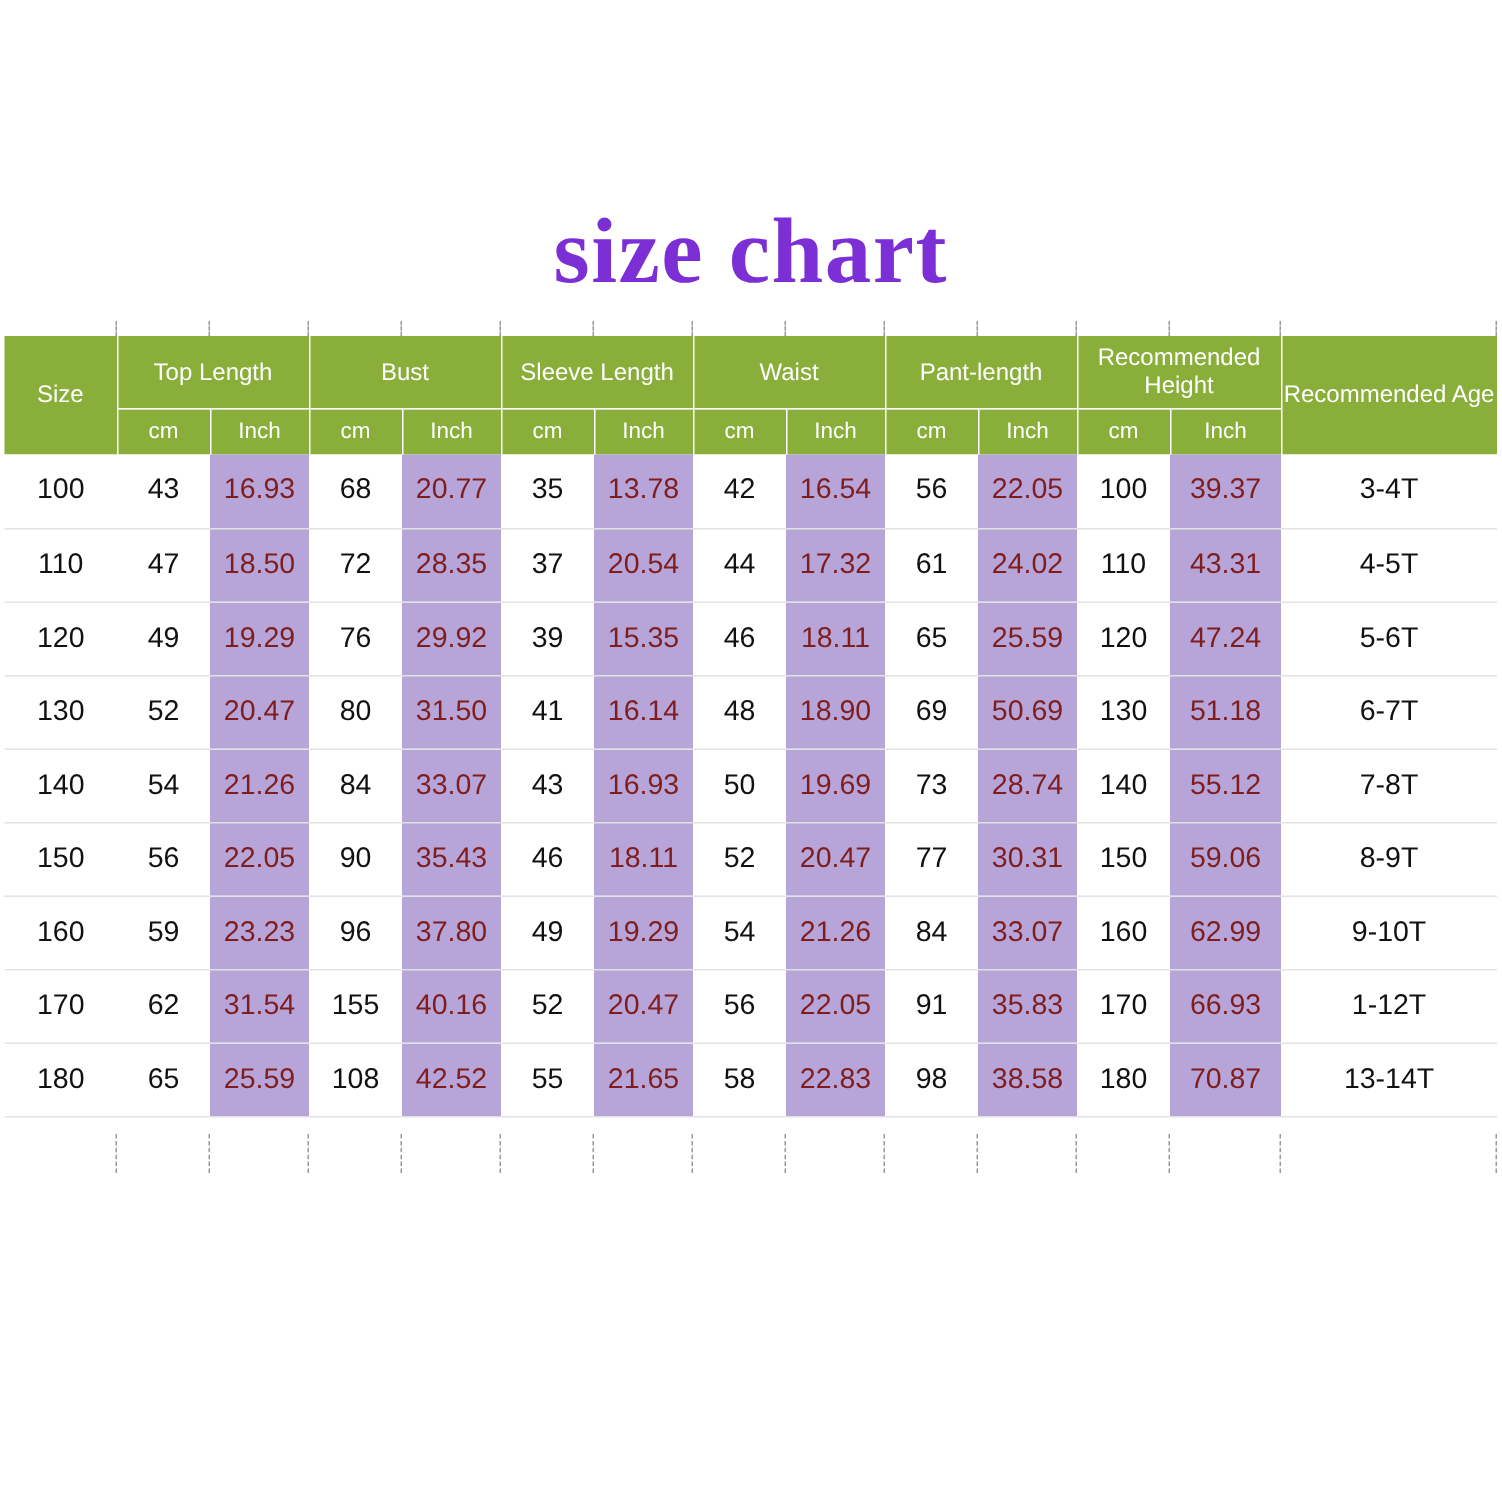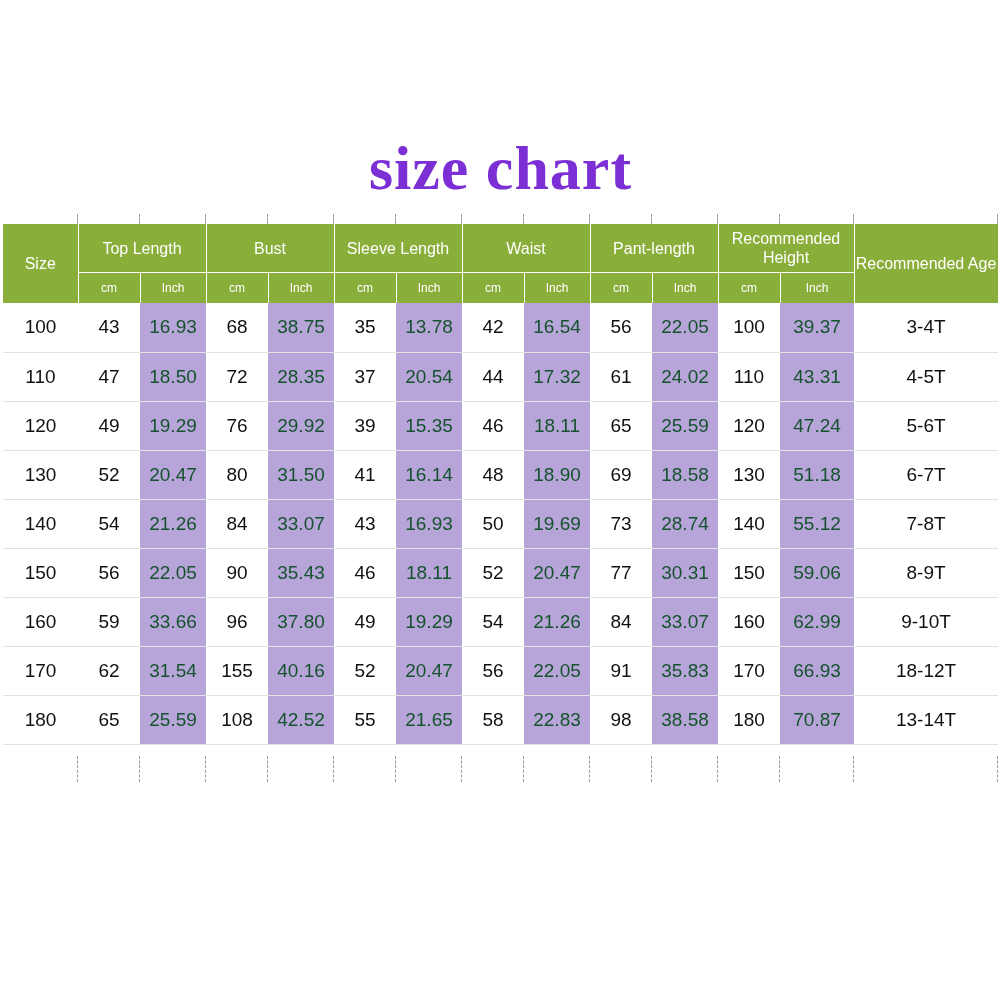"cm" thead tr.unit-row th { font-size: 12px -> 15px }
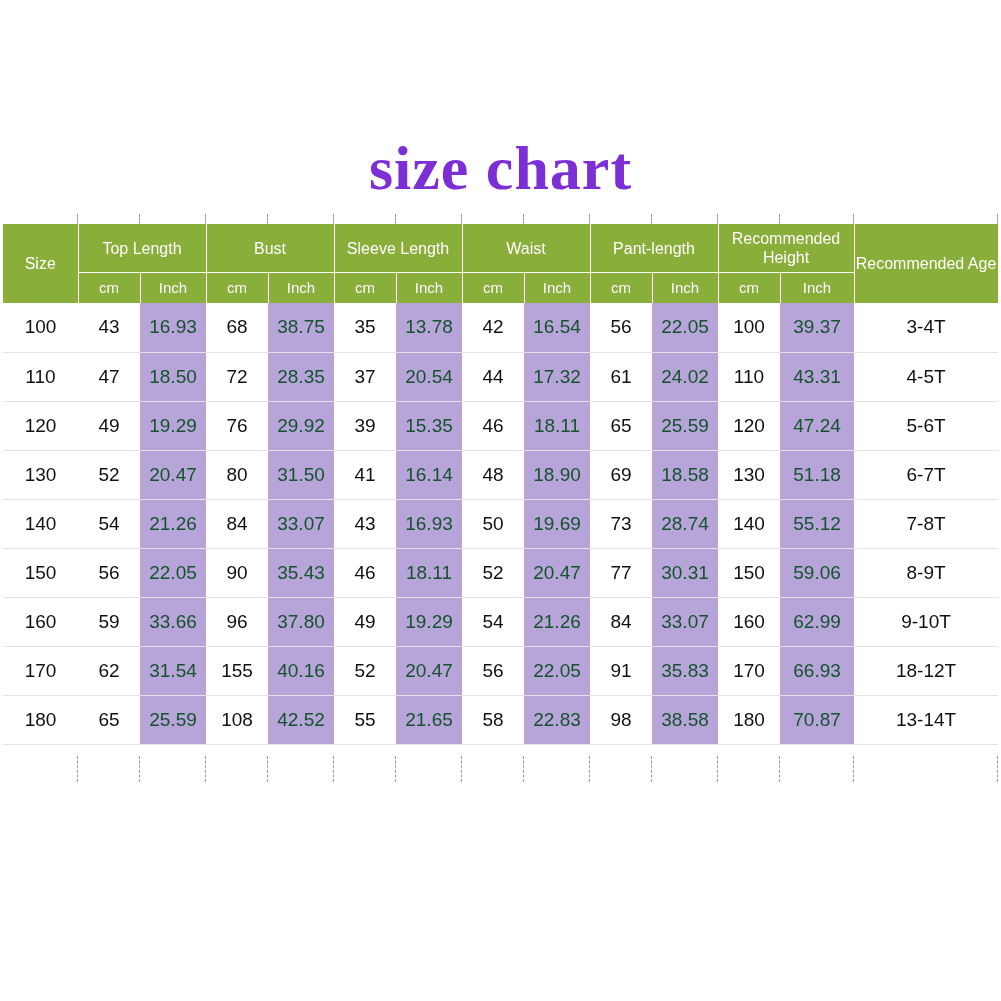"16.93" tbody td.inch { color: #14532d -> #7f1d1d }
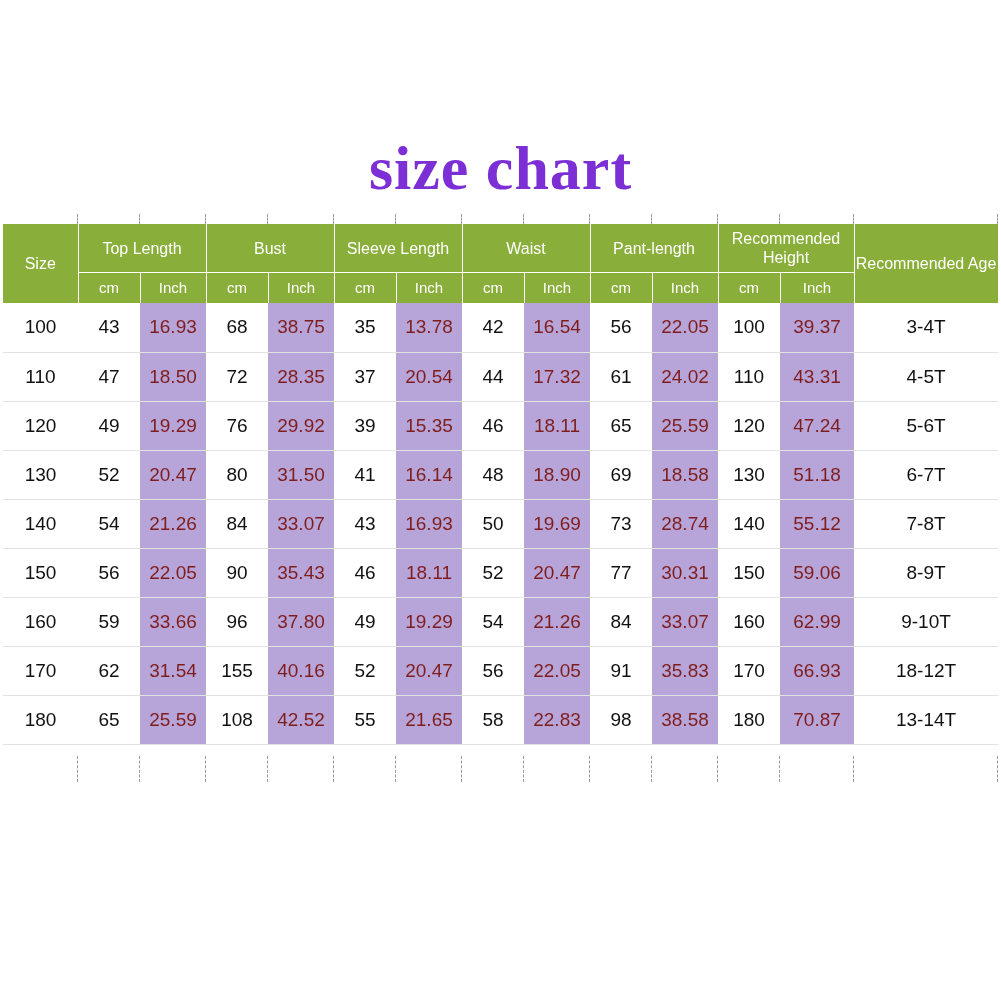"38.75" td.inch { text: 38.75 -> 20.77 }
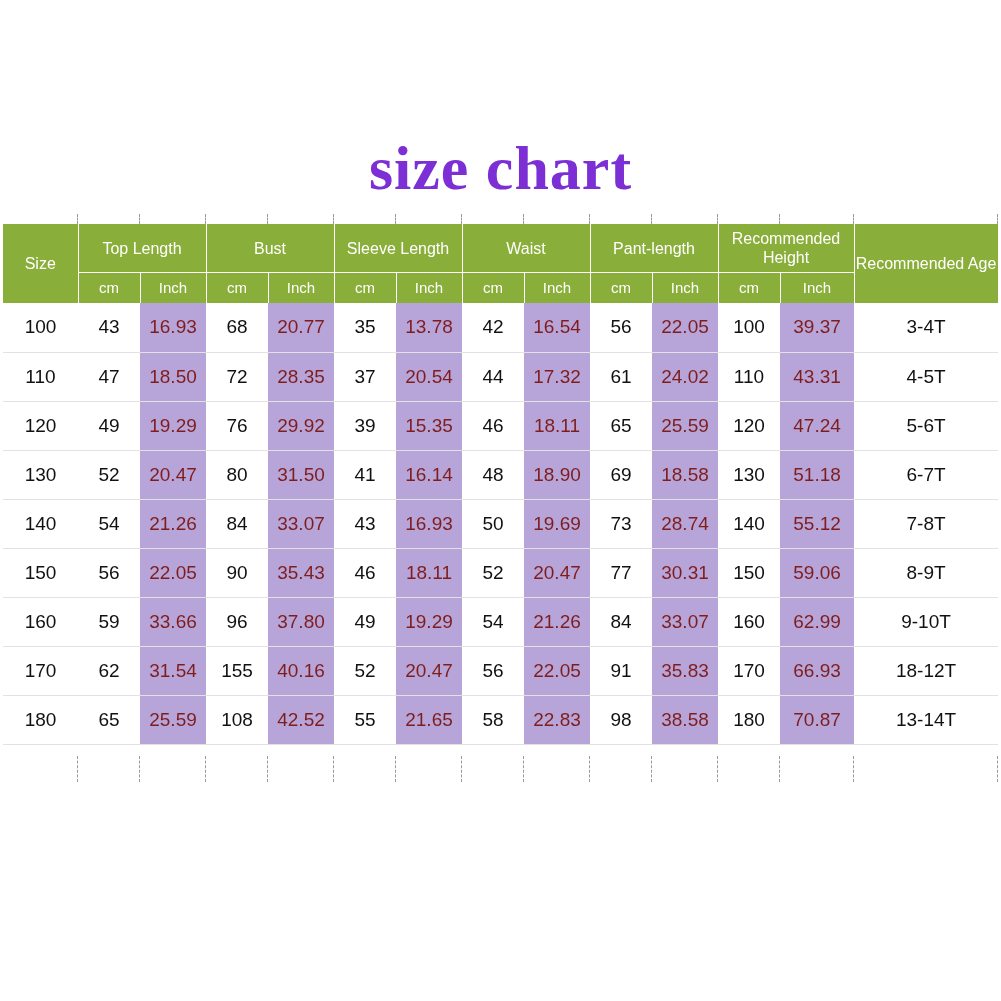"18.58" td.inch { text: 18.58 -> 50.69 }
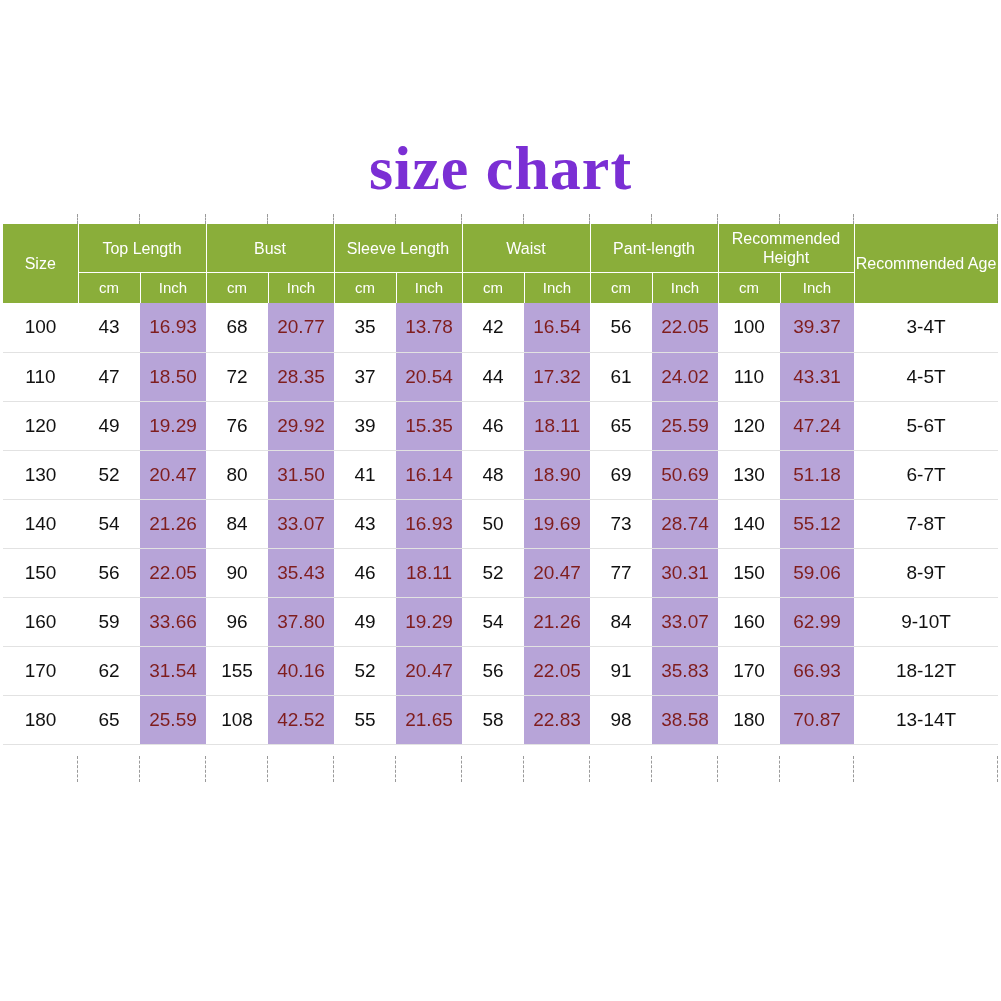"33.66" td.inch { text: 33.66 -> 23.23 }
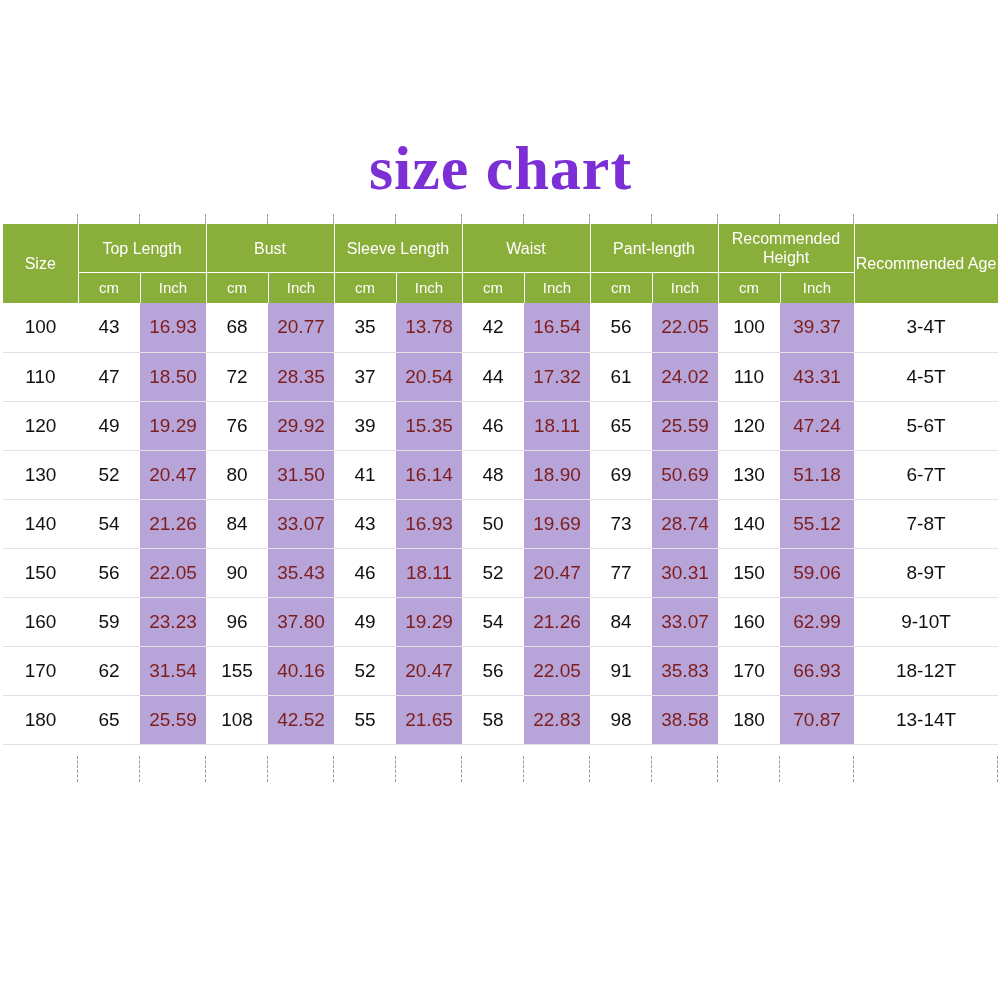"18-12T" td { text: 18-12T -> 1-12T }
